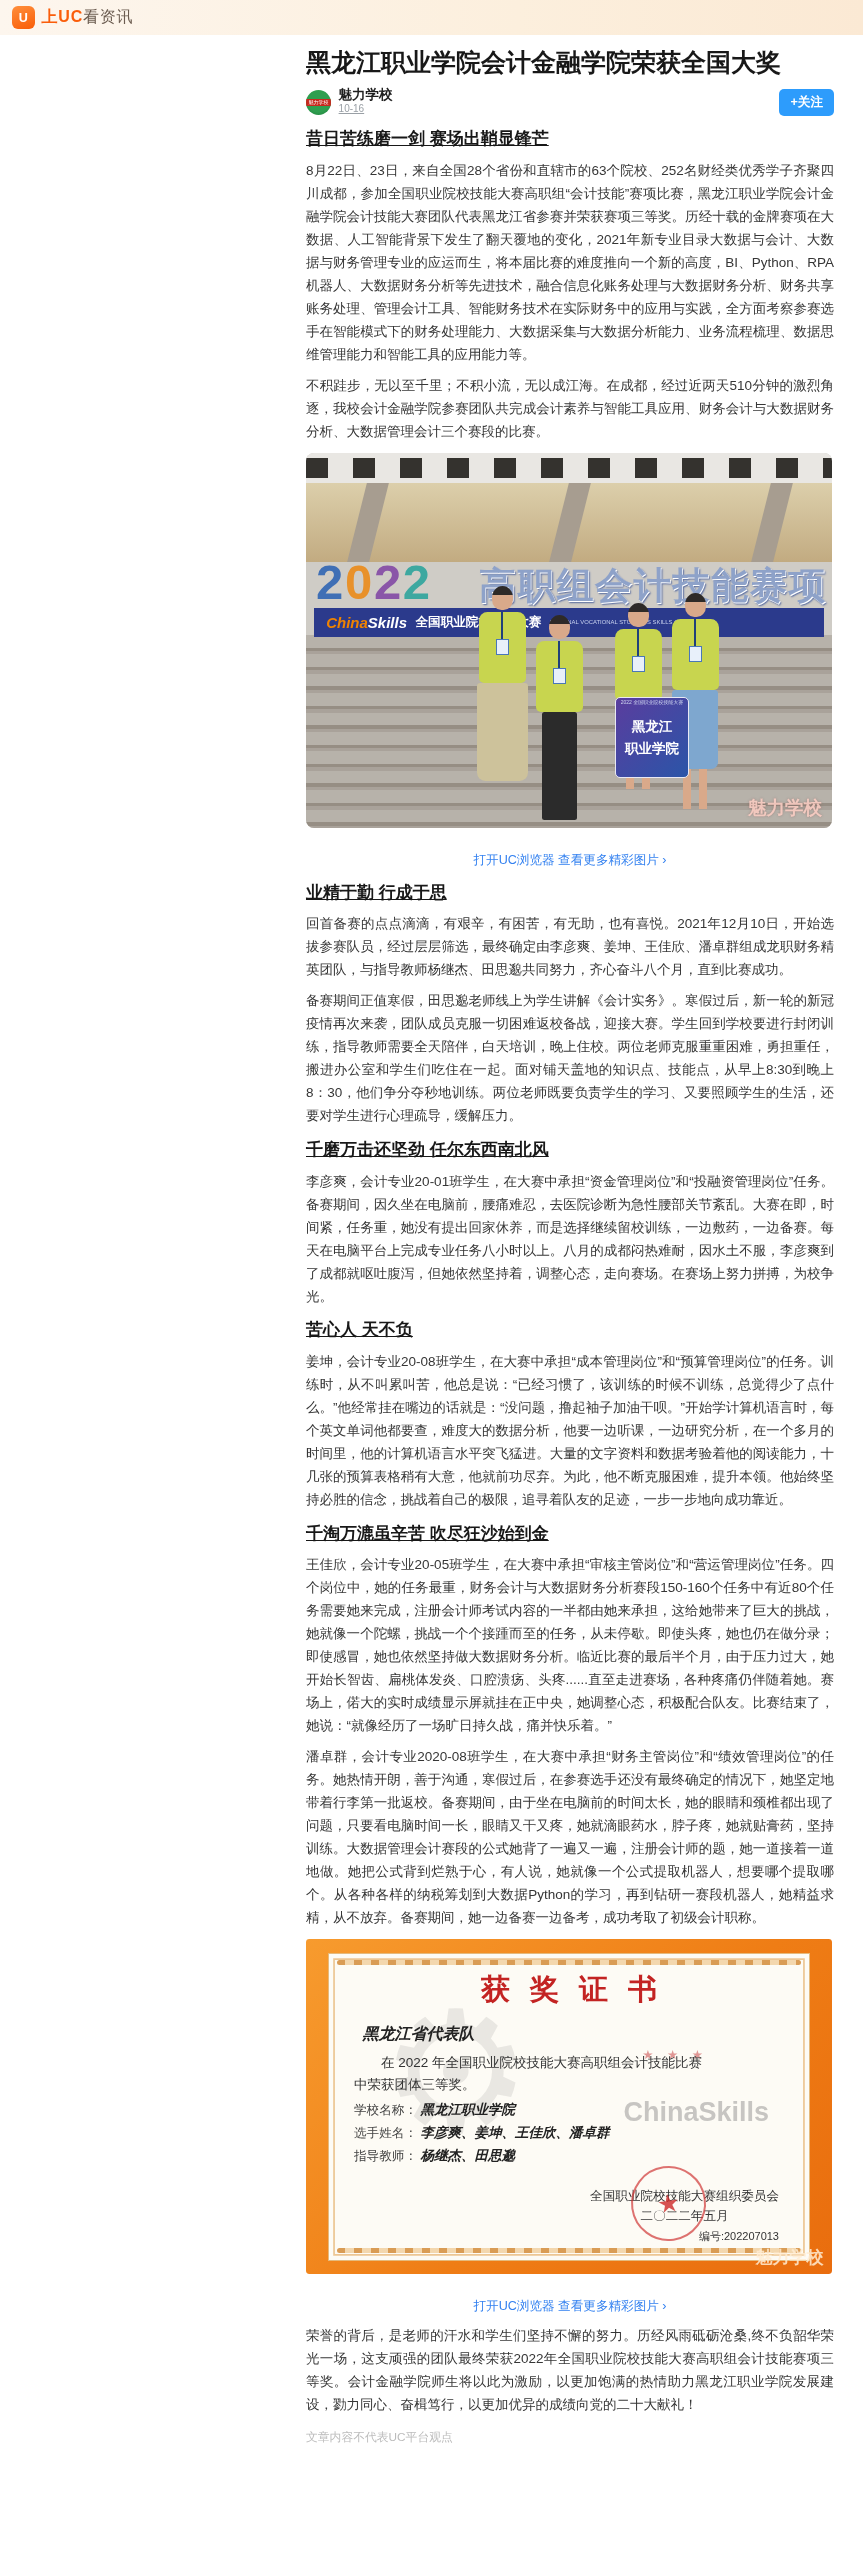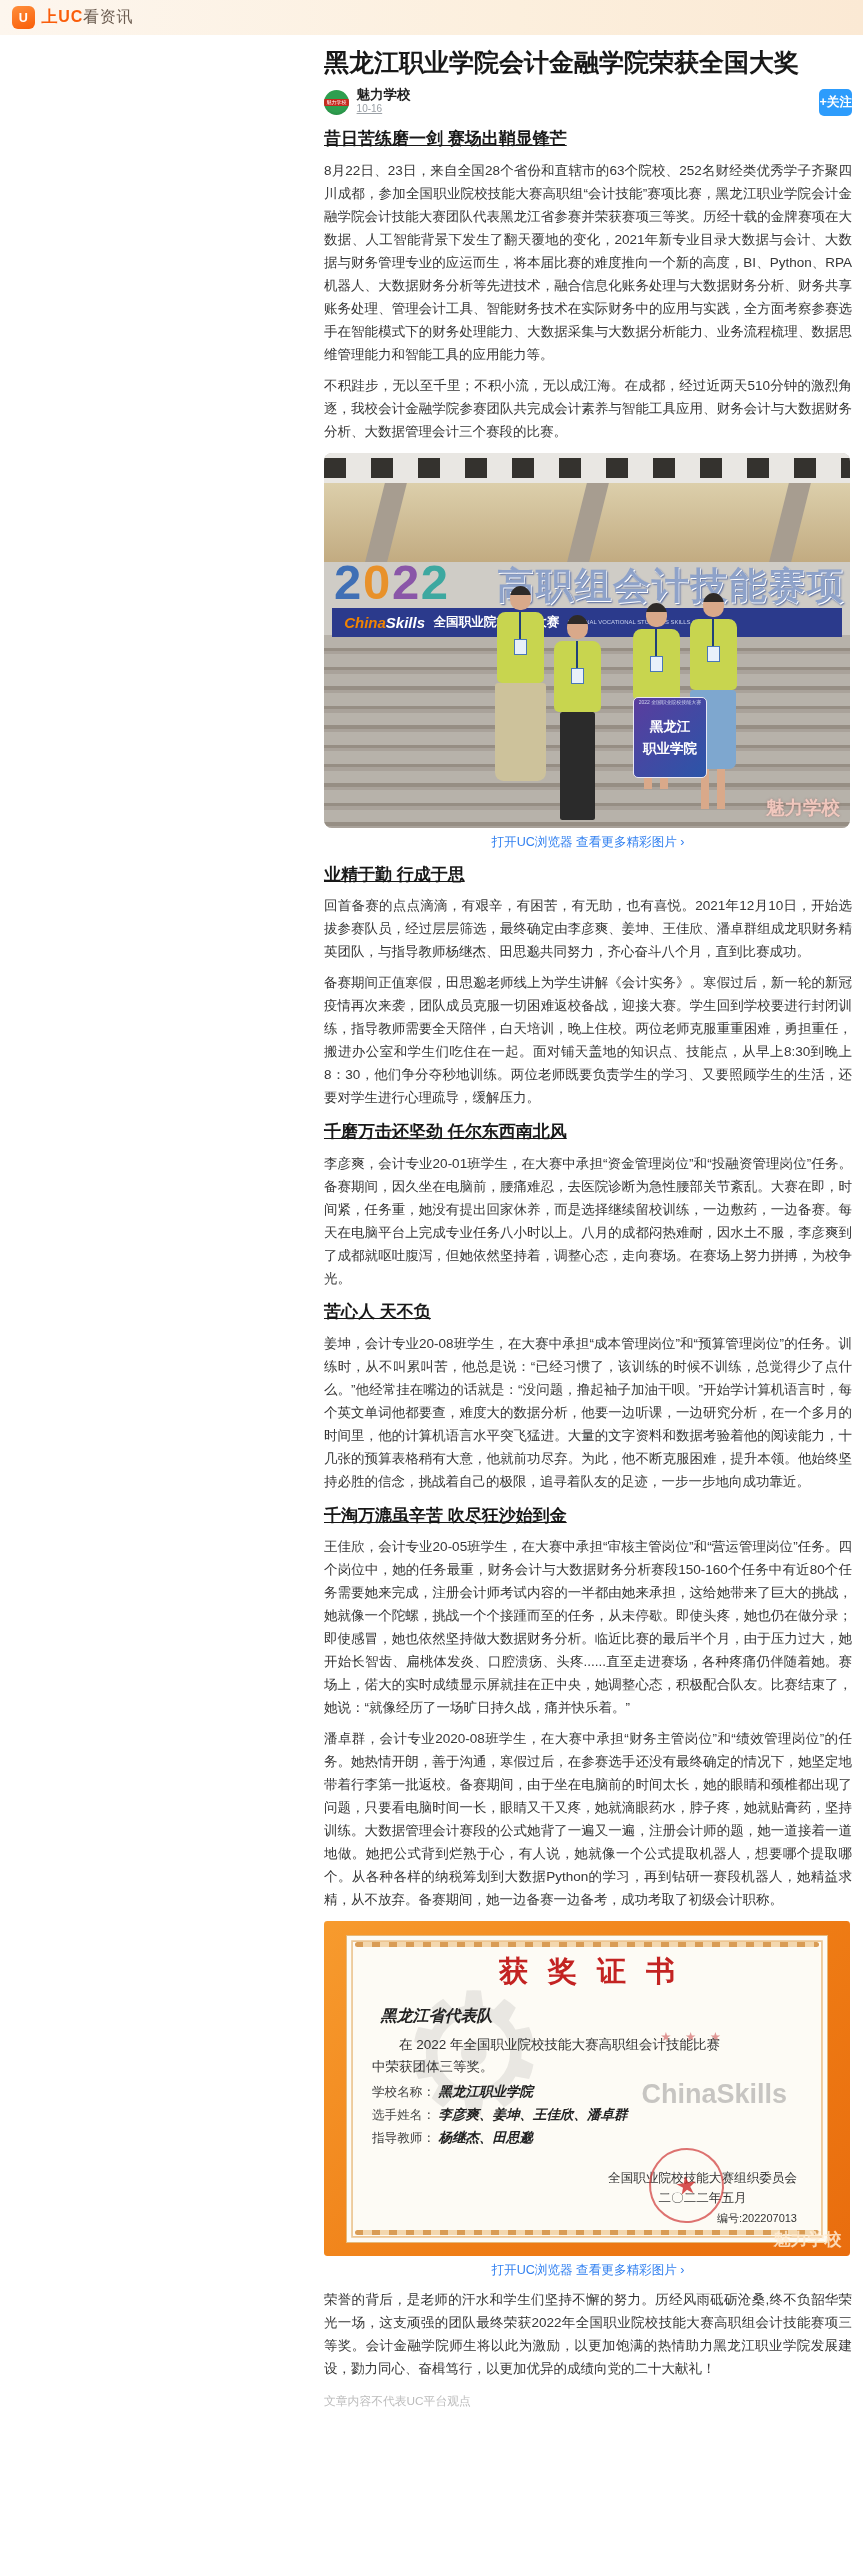"黑龙江职业学院会计金融学院荣获全国大奖" .content { left: 324px -> 306px }
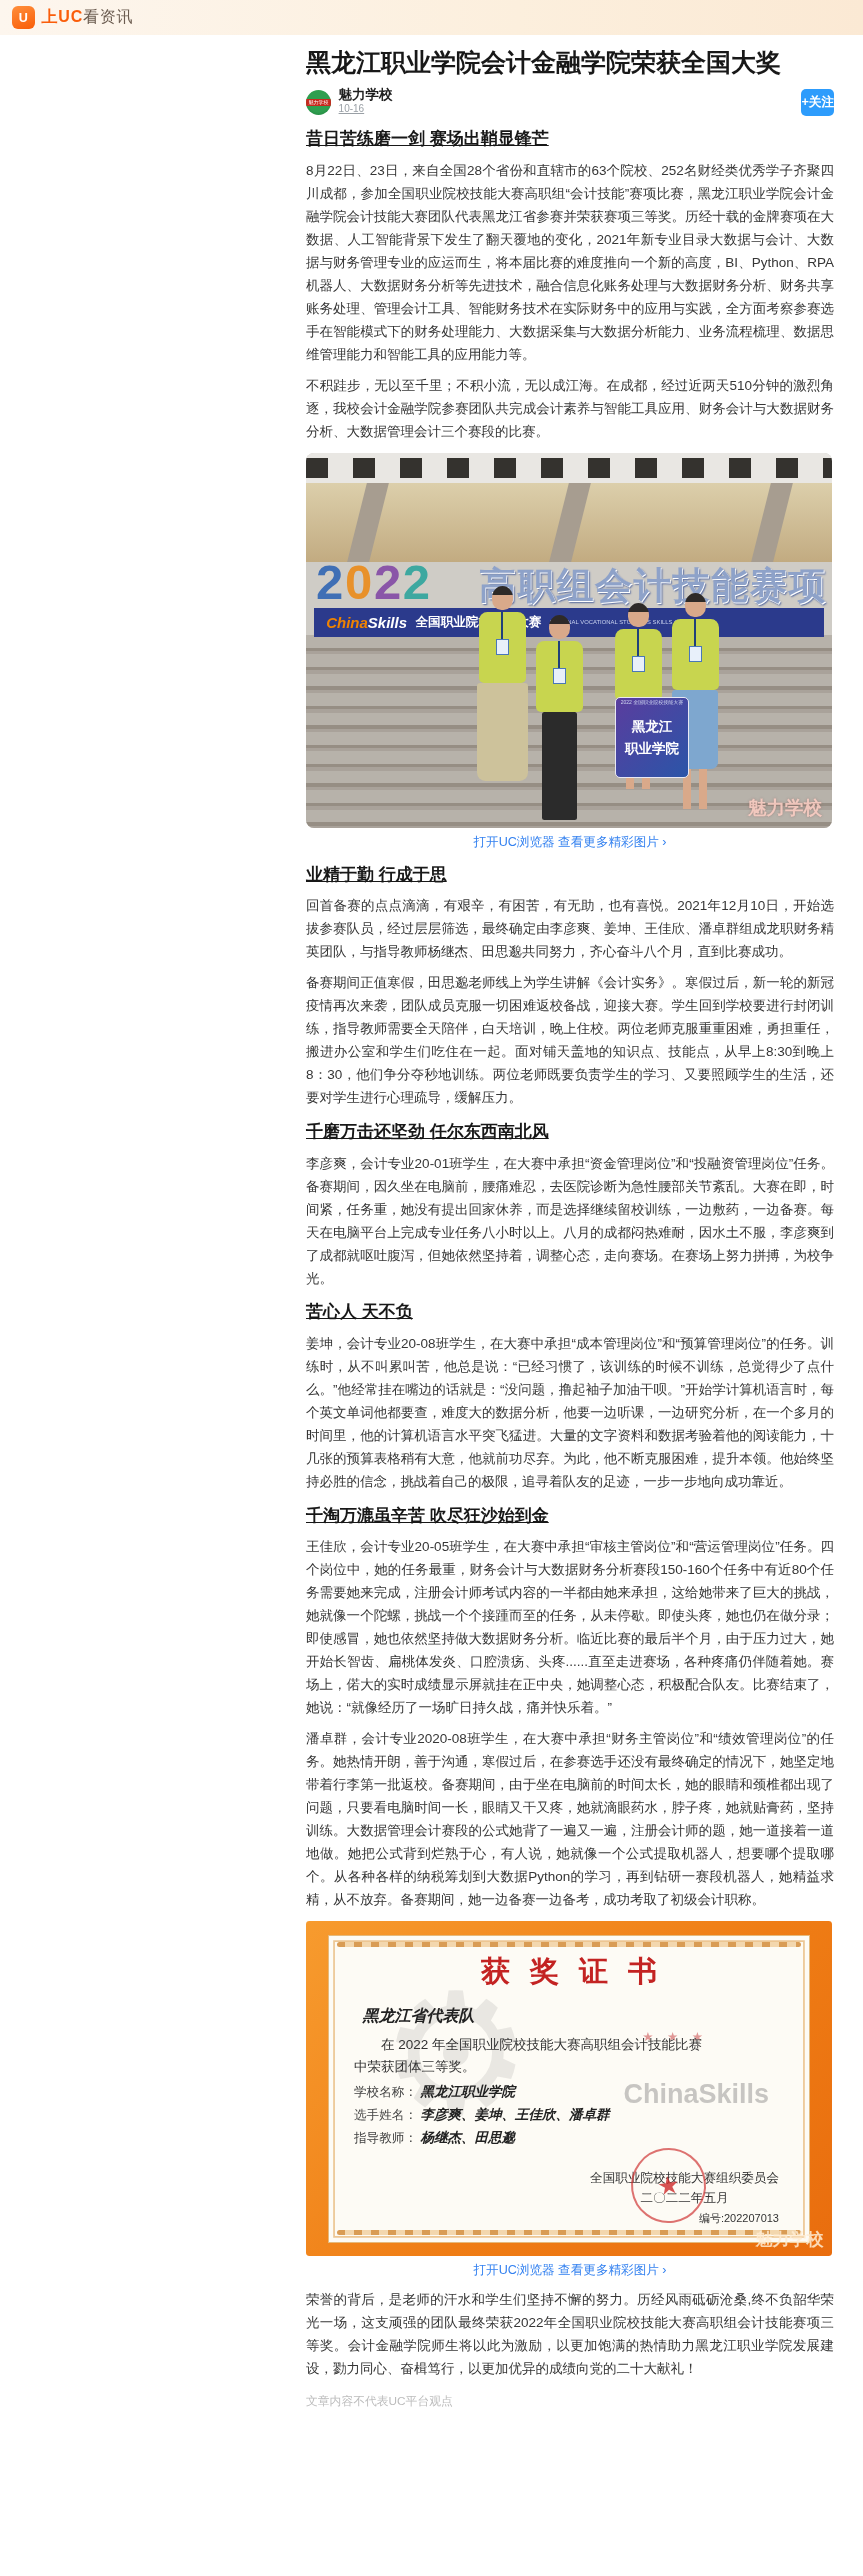"+关注" .follow-btn { padding: 5px 0 -> 5px 11px }
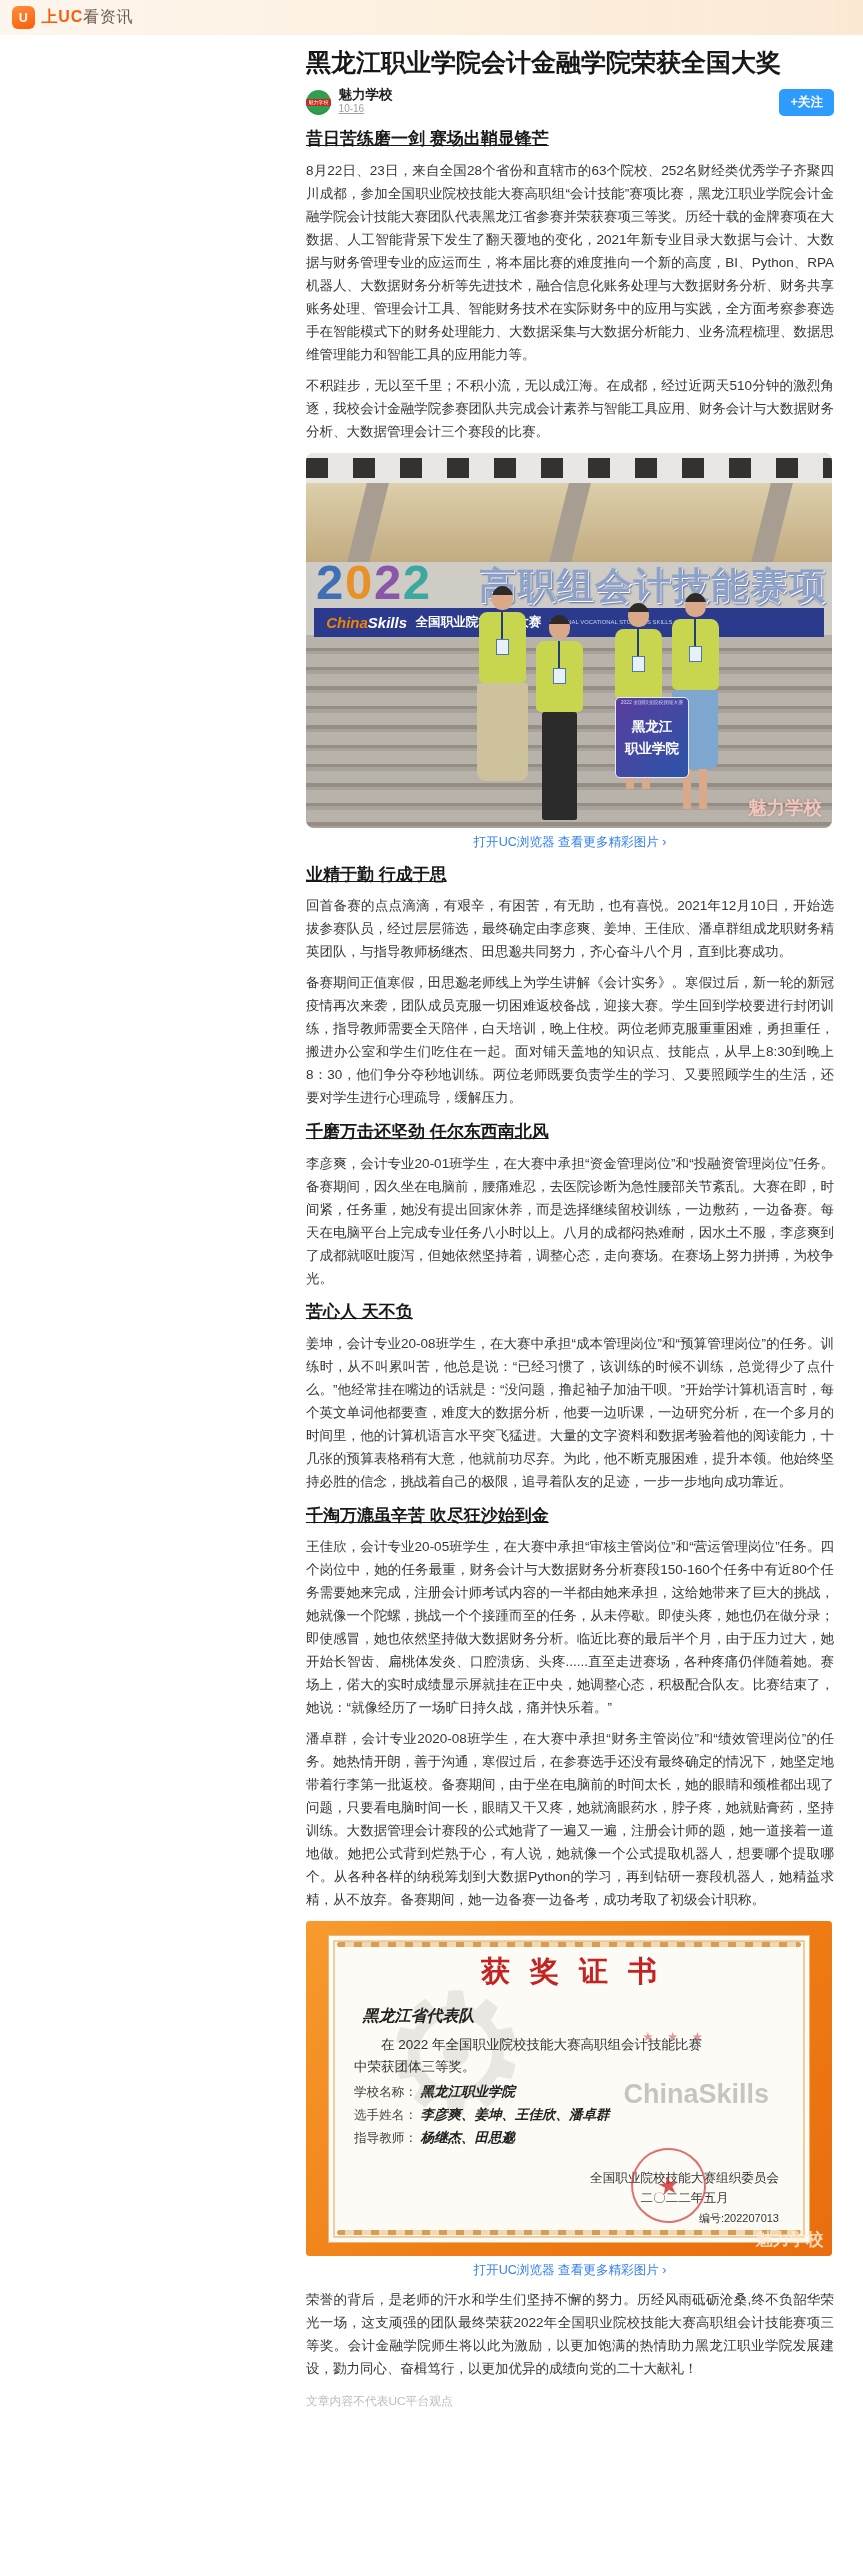"打开UC浏览器 查看更多精彩图片 ›" .img-link { margin: 5px 0 0 -> 23px 0 0 }
